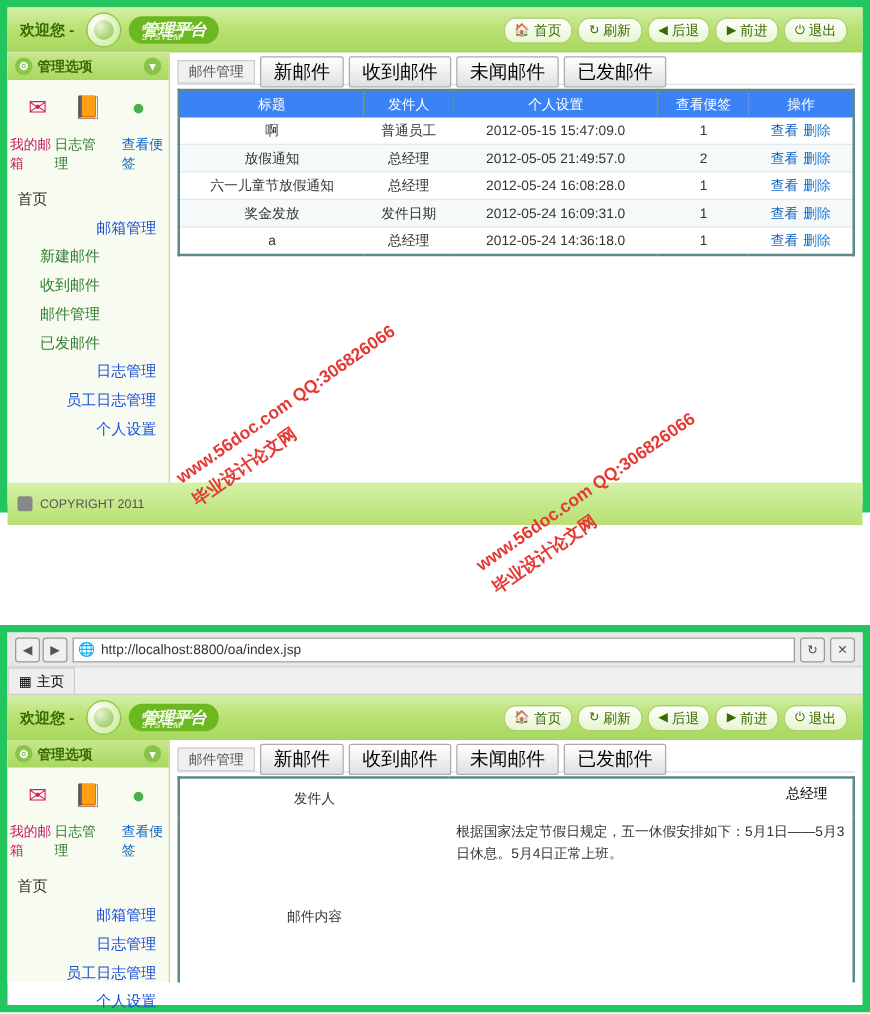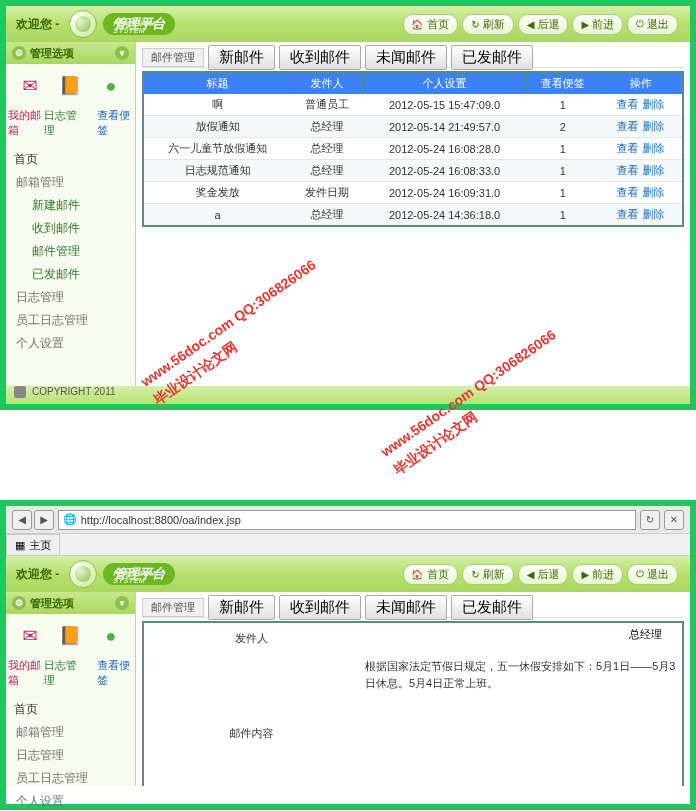"2012-05-14 21:49:57.0" td { text: 2012-05-14 -> 2012-05-05 }
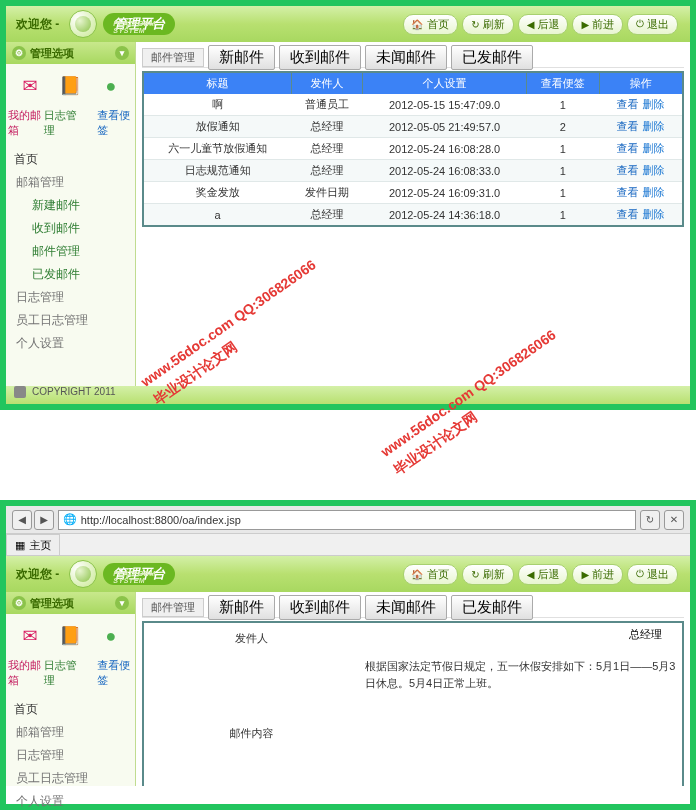"日志规范通知" tr { html: <tr> <td>日志规范通知</td> <td>总经理</td> <td>2012-05-24 16:08:33.0</td> <td>1</td> <td><a>查看</a><a>删除</a></td> </tr> -> none }
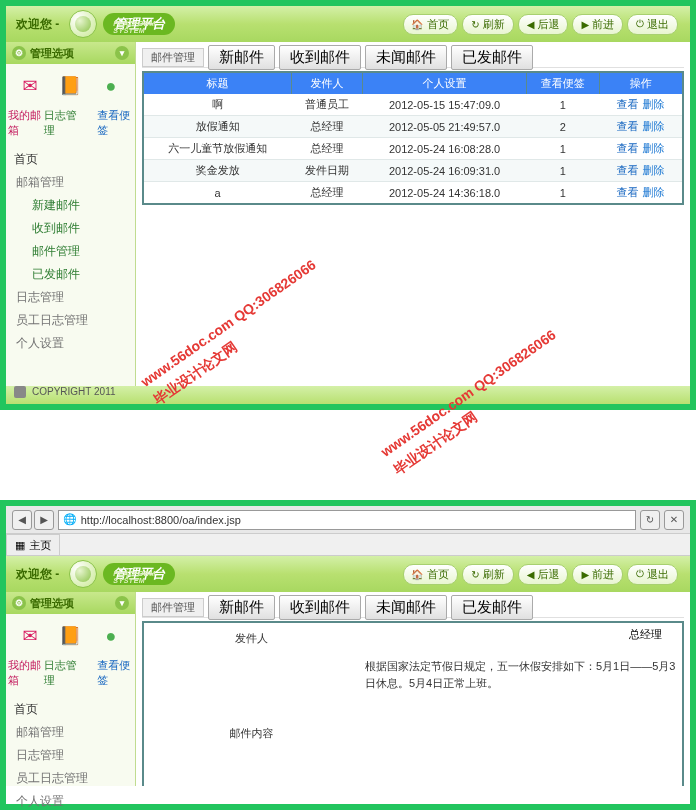"邮箱管理" .side-nav-item { color: #737373 -> #1d4ed8; text-align: none -> right }
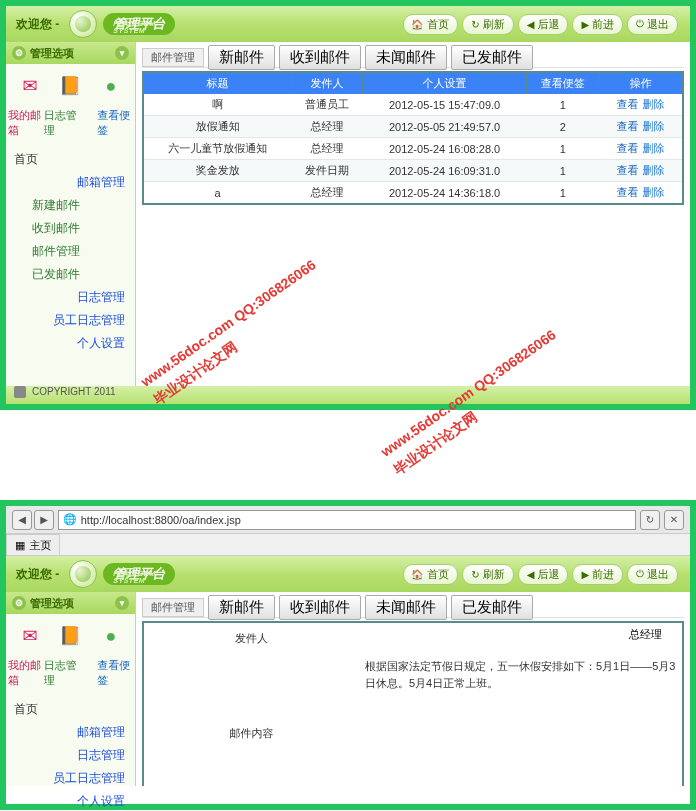"COPYRIGHT 2011" .footer { align-items: none -> center; height: 18px -> 34px }
